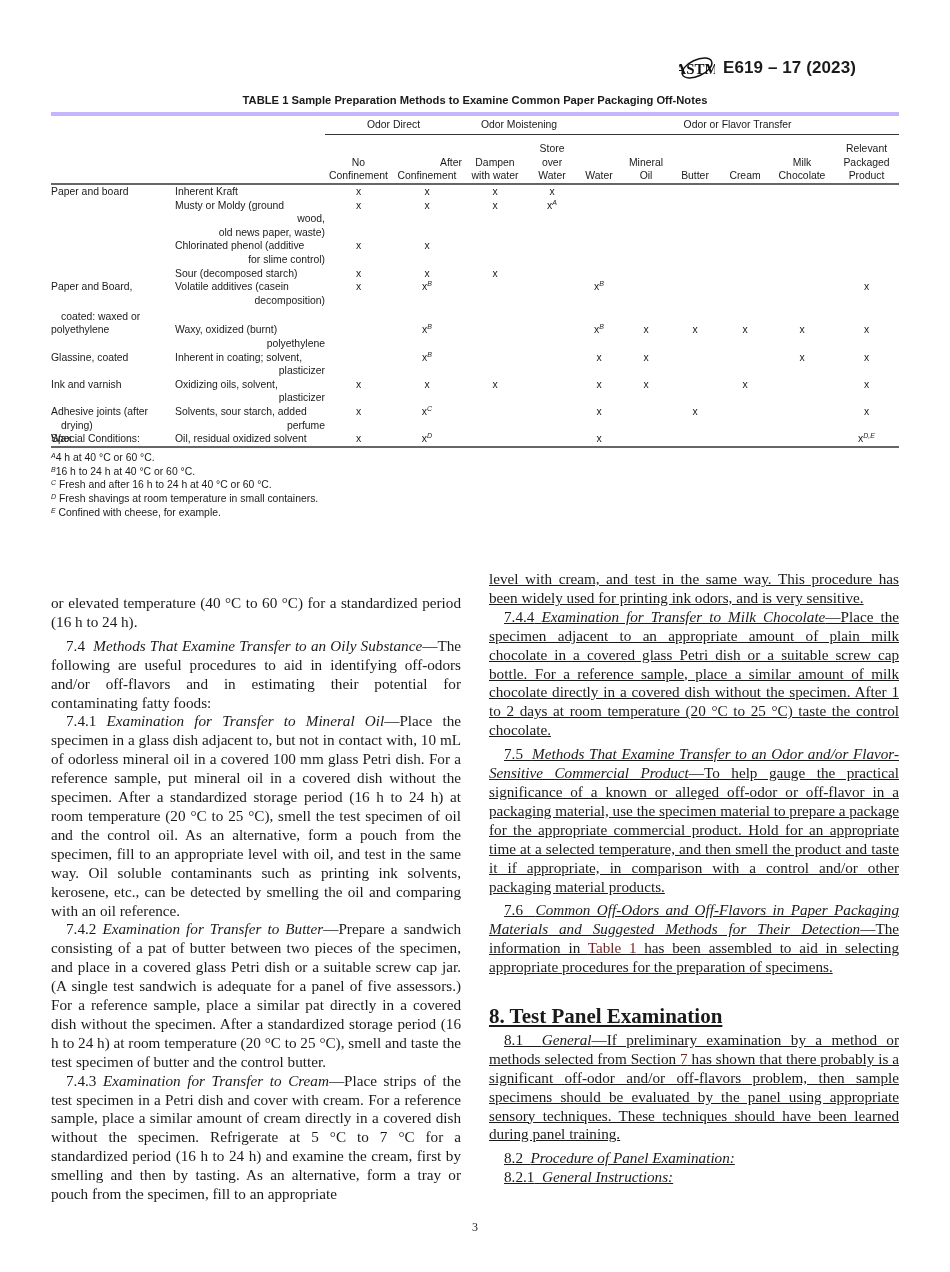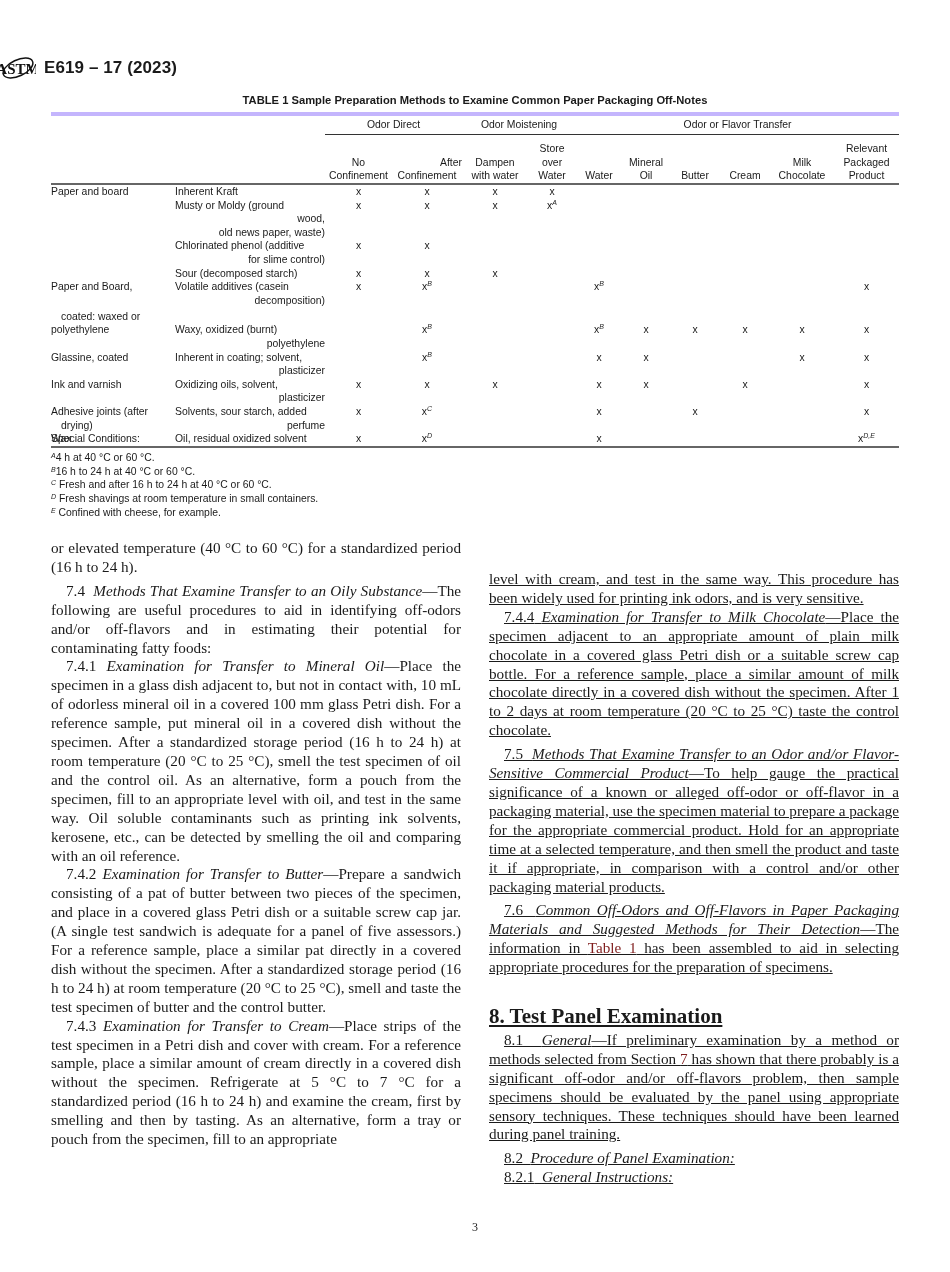"ASTM" .page-header { text-align: left -> right }
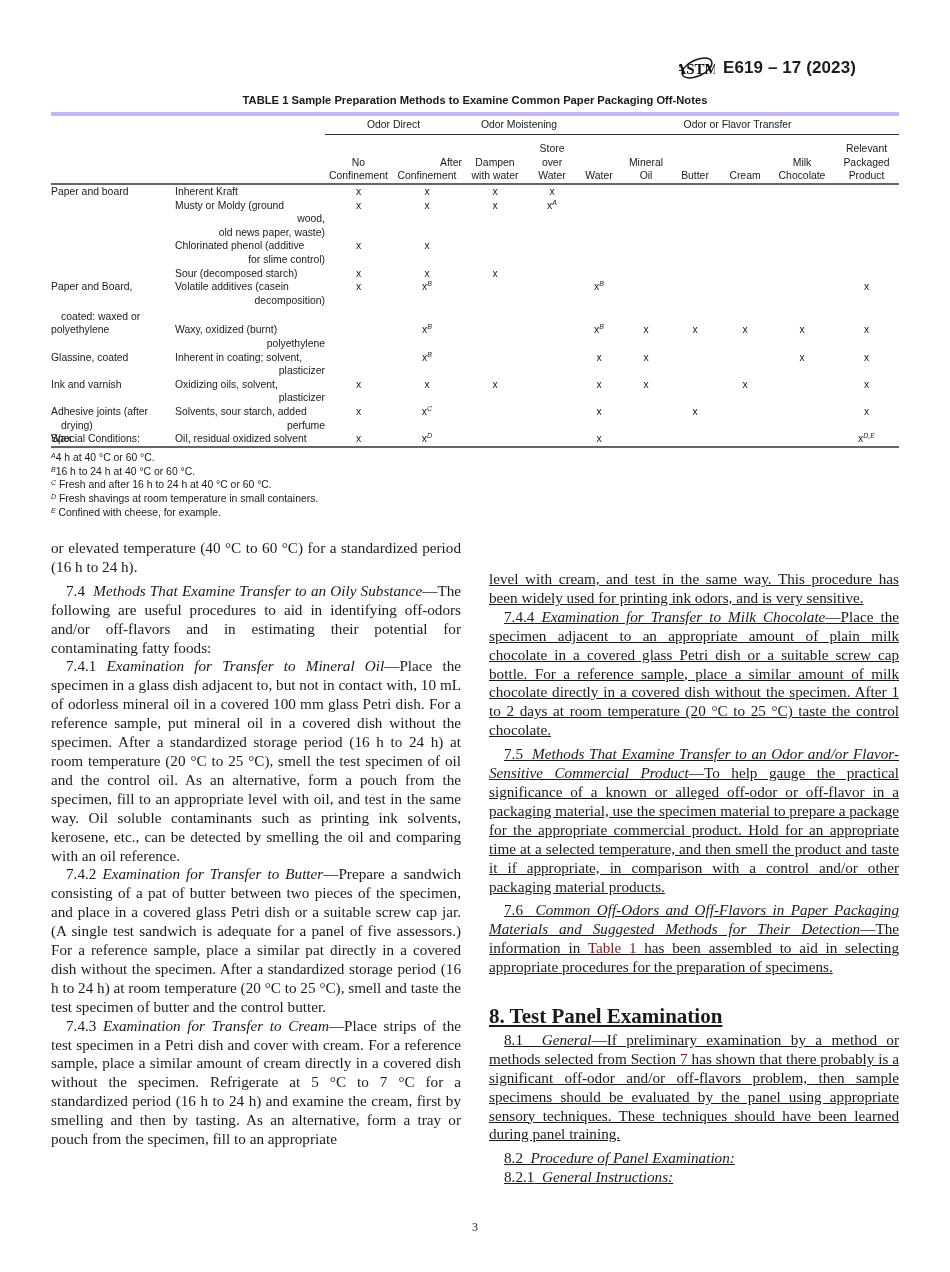"or elevated temperature (40 °C" .col.left { top: 539px -> 594px }
